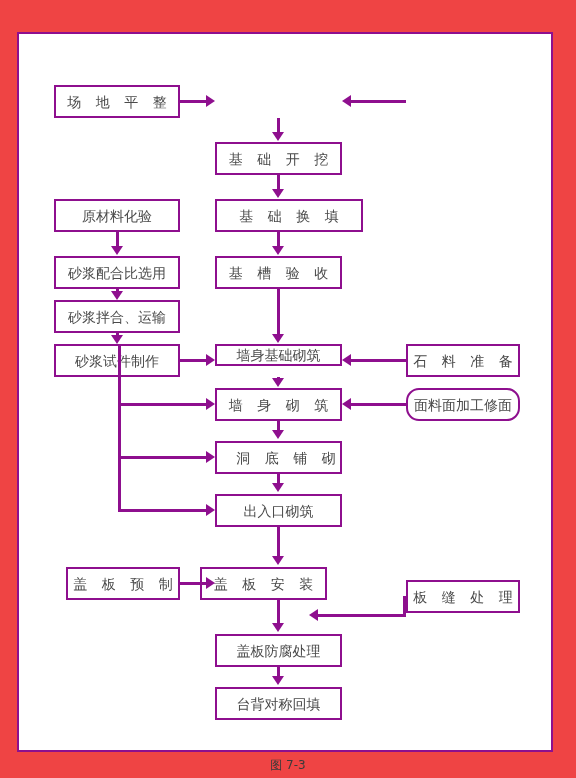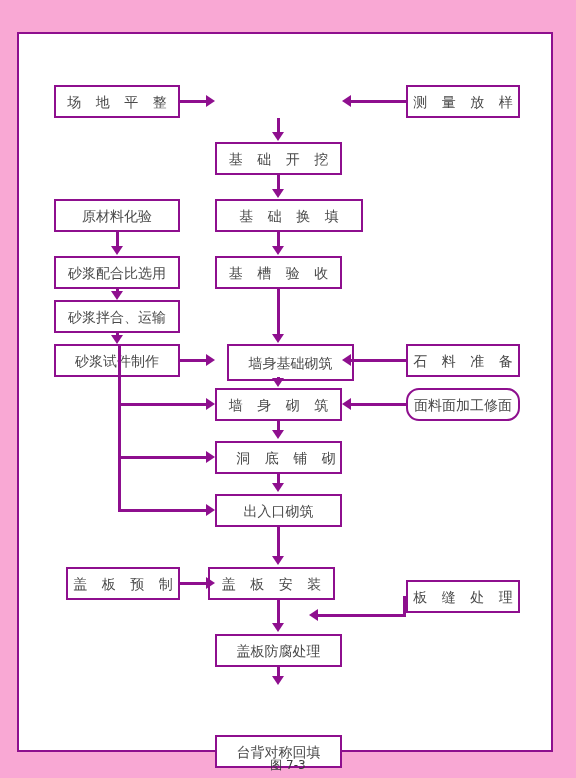"场 地 平 整" #page { background: #f9a8d4 -> #ef4444 }
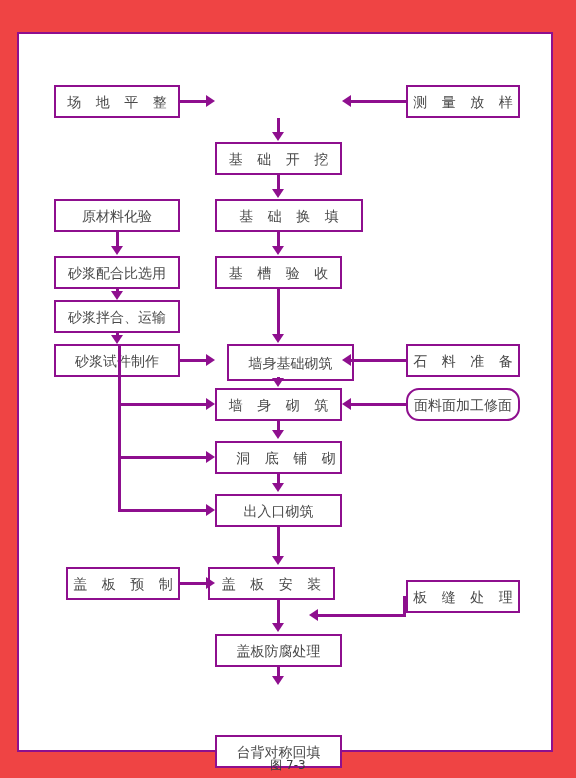"测 量 放 样" div.node { html: <div>测 量 放 样</div> -> none }
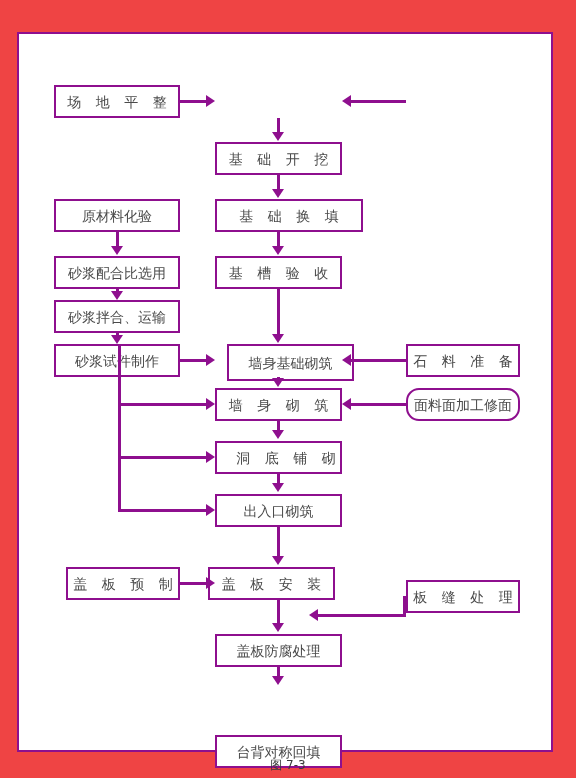"墙身基础砌筑" div.node { height: 37px -> 22px; margin-left: 12px -> none }
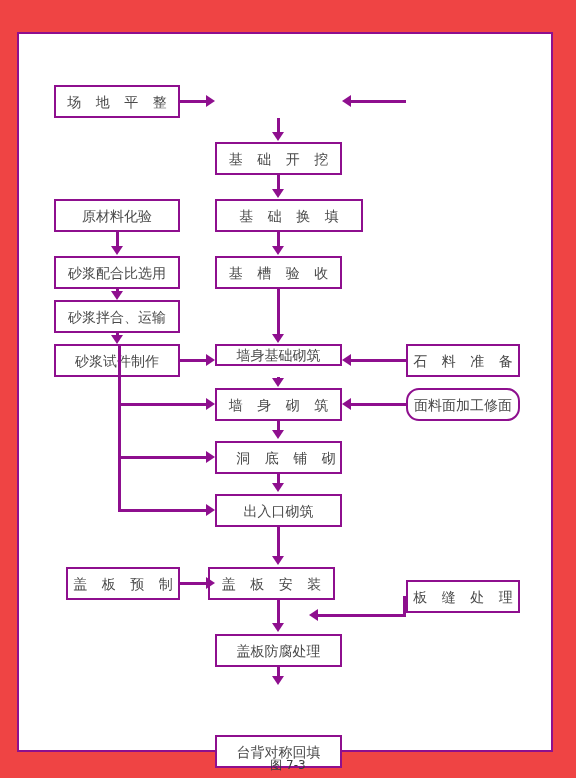"盖 板 安 装" div.node { left: 208px -> 200px }
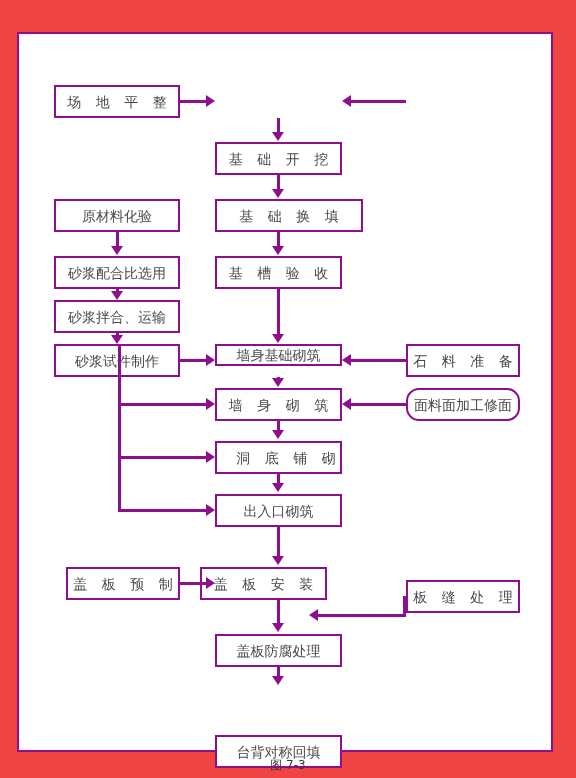"台背对称回填" div.node { margin-top: 48px -> none }
